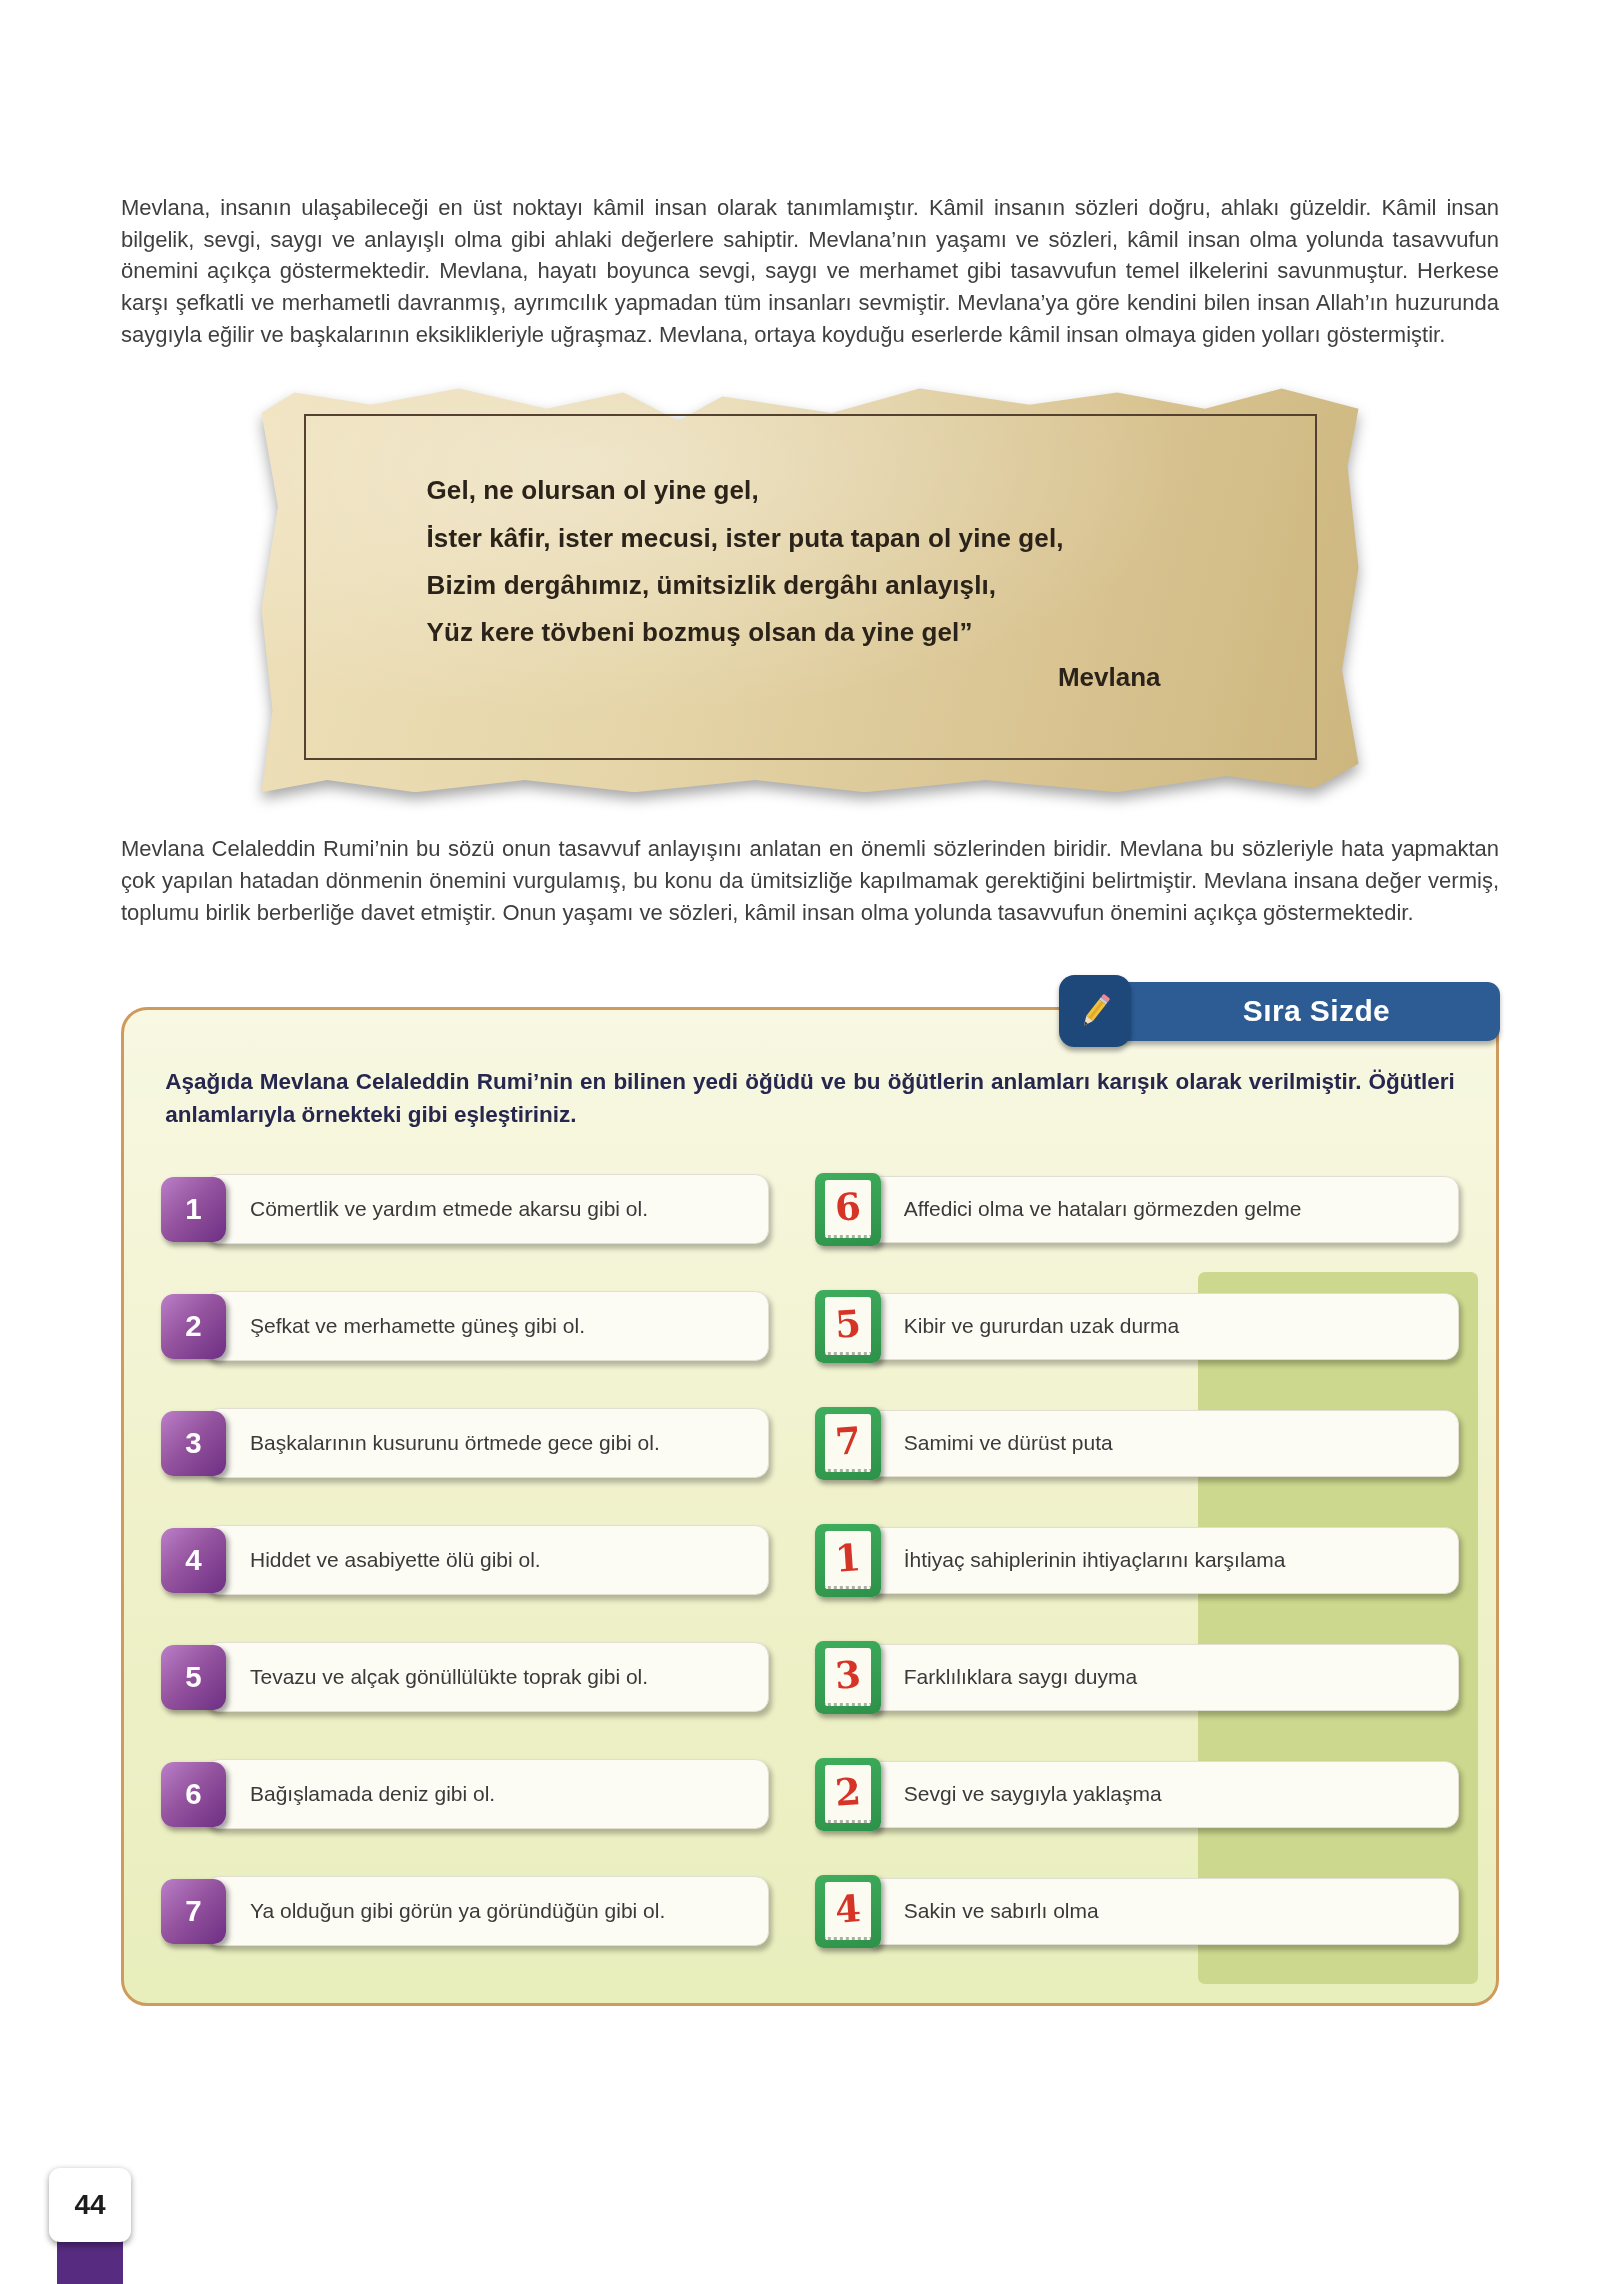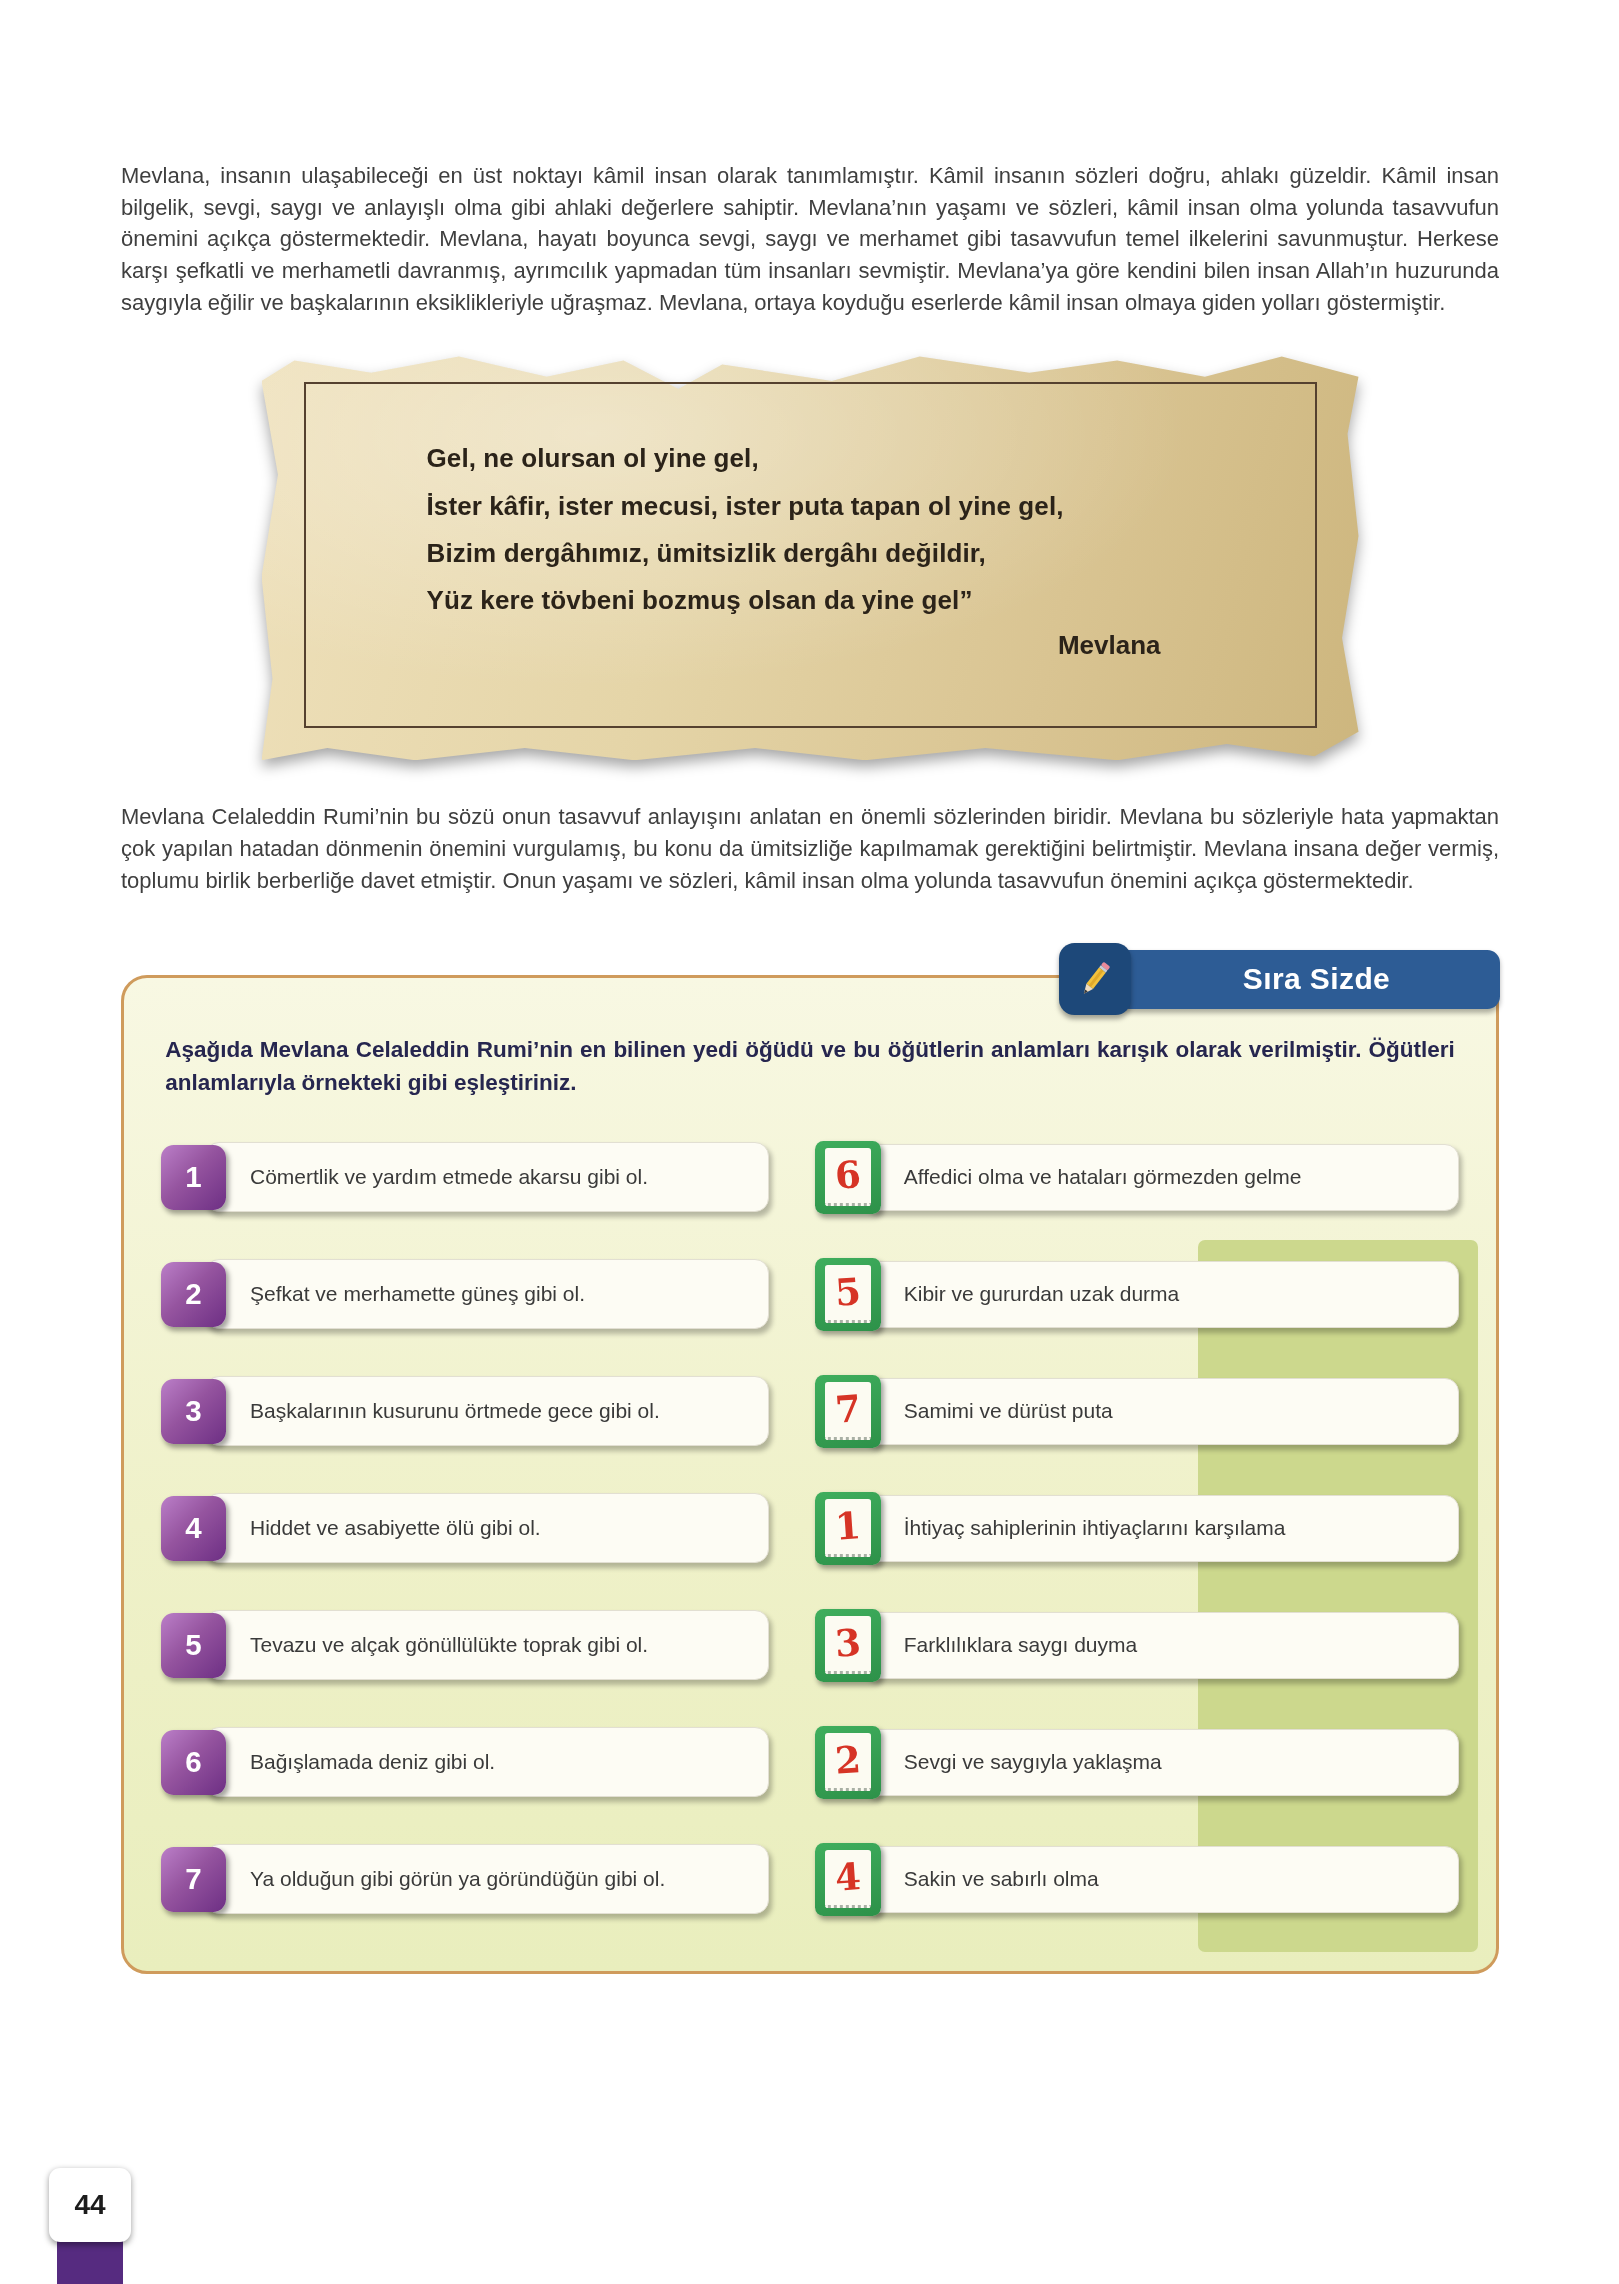"Mevlana, insanın ulaşabileceği en üst" .para-1 { margin-top: none -> 32px }
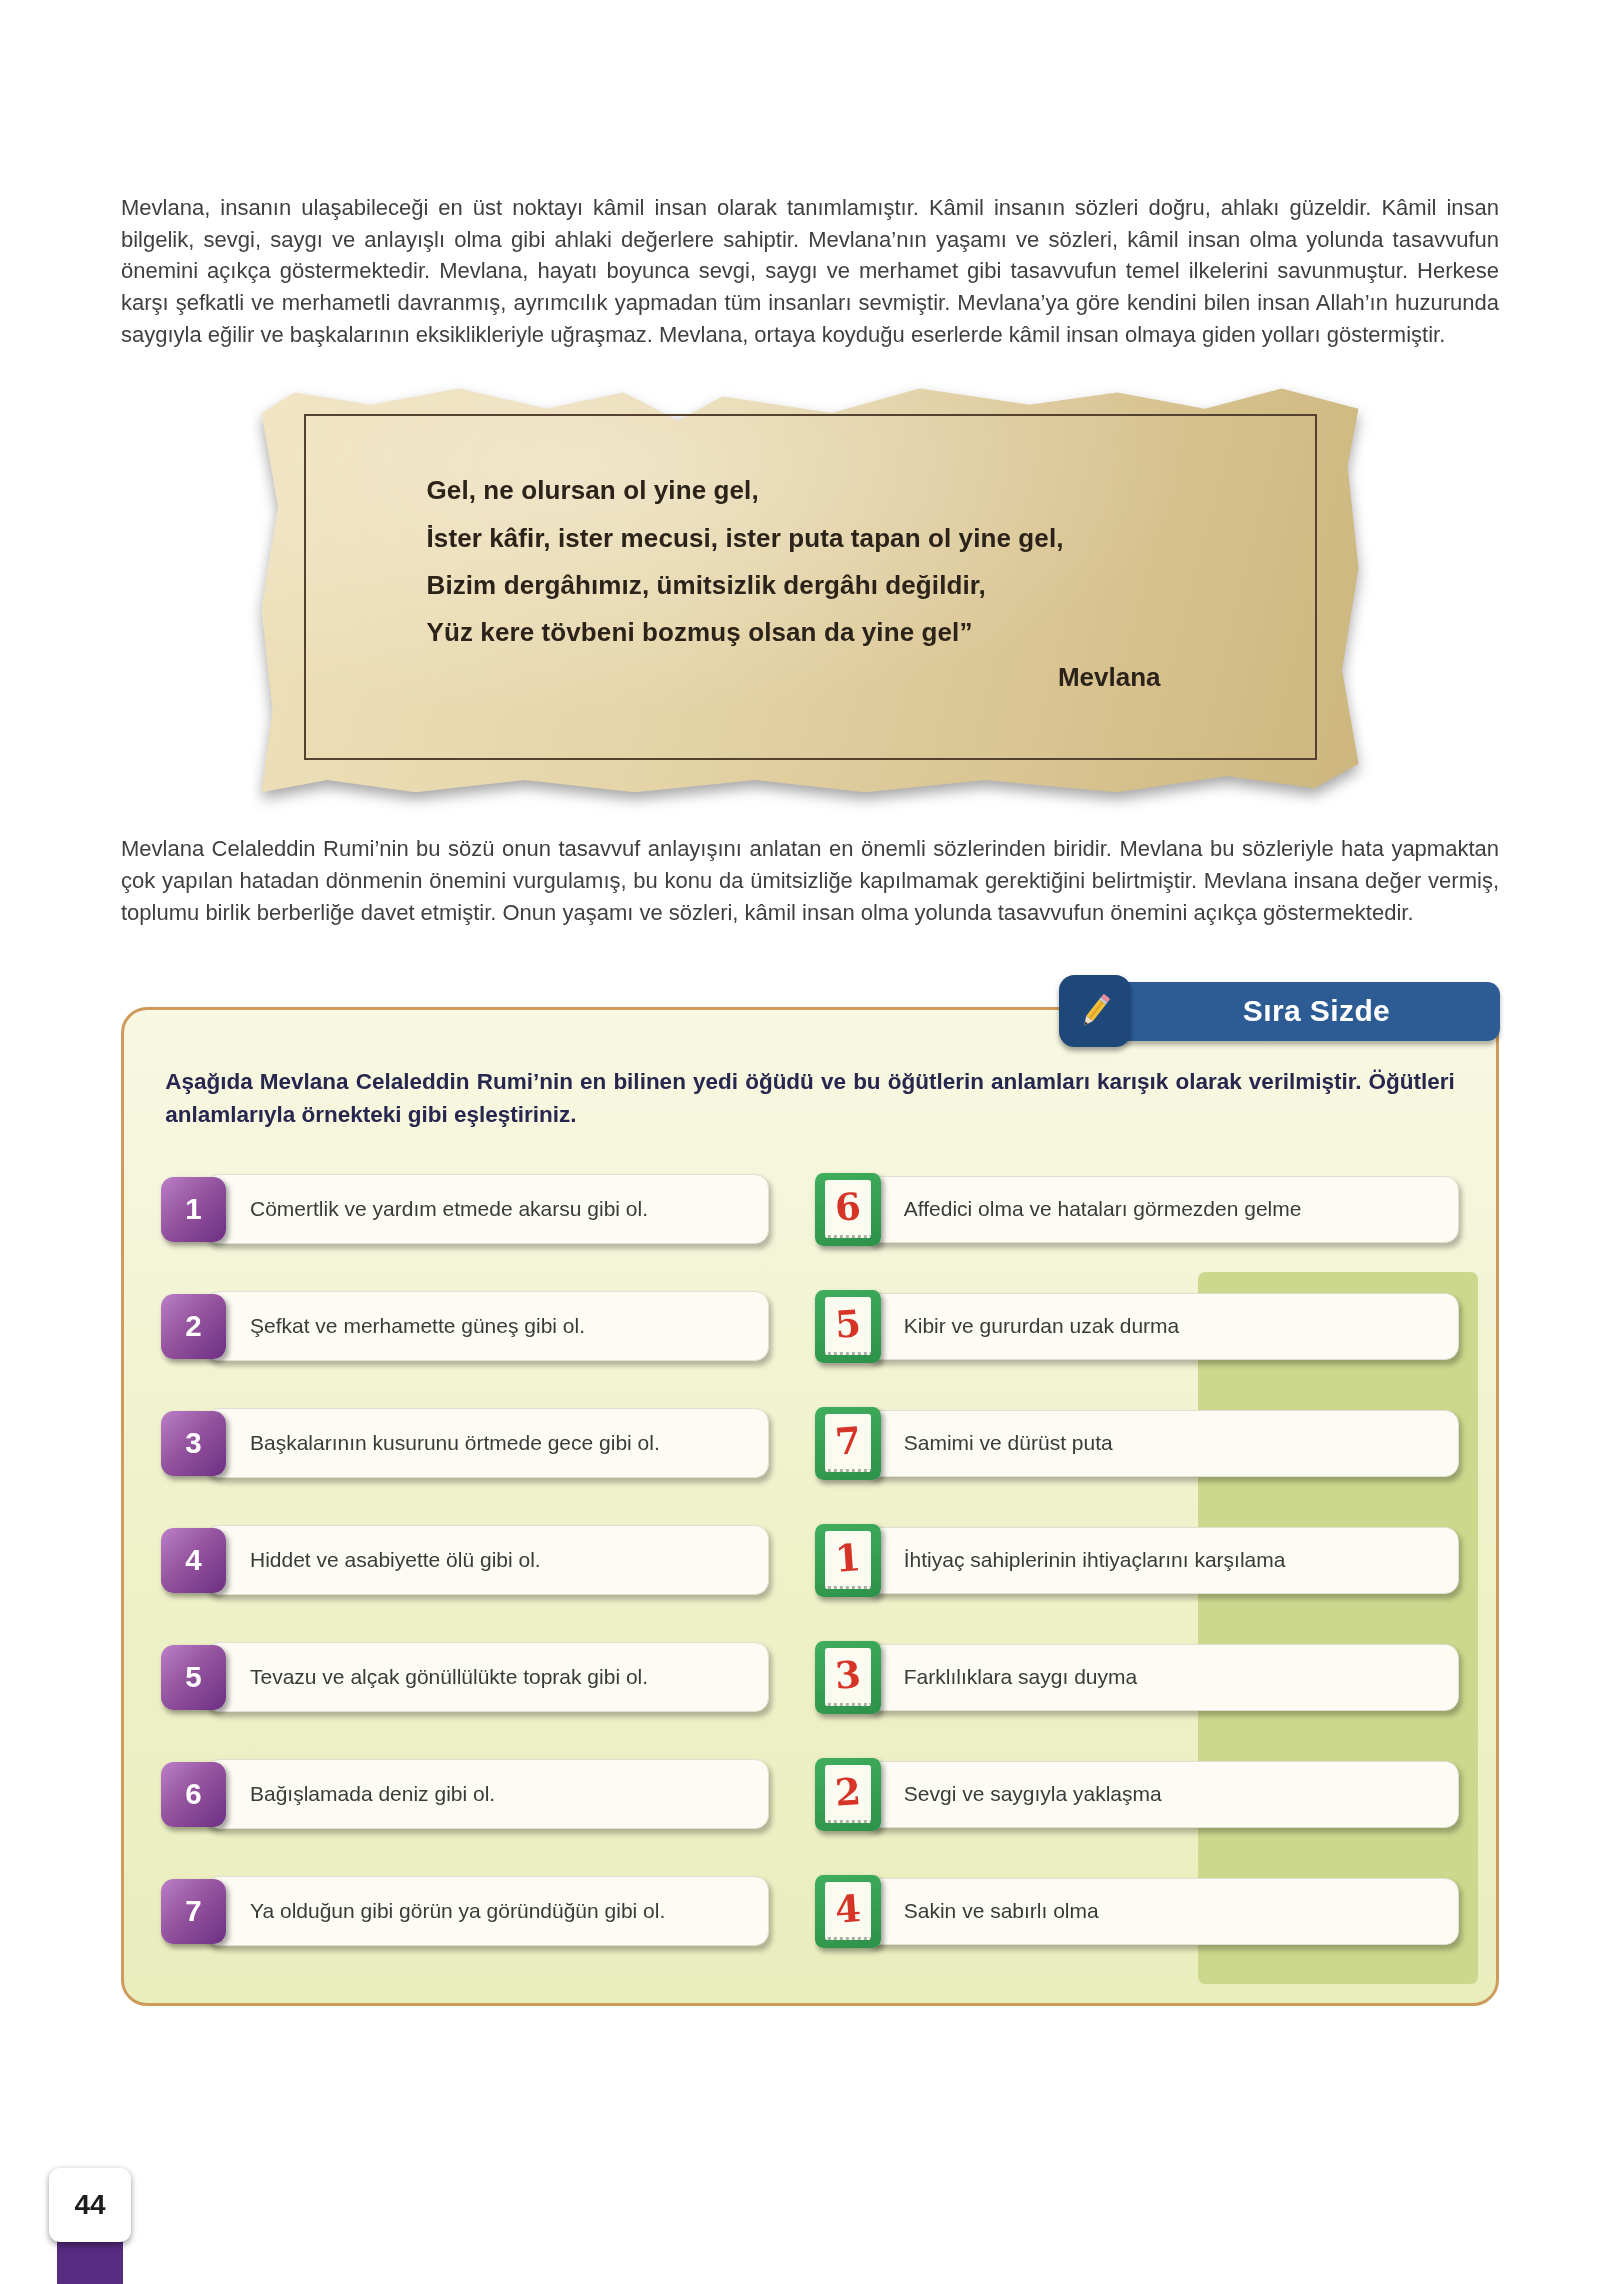"Bizim dergâhımız, ümitsizlik dergâhı" div.quote-line { text: değildir -> anlayışlı }
